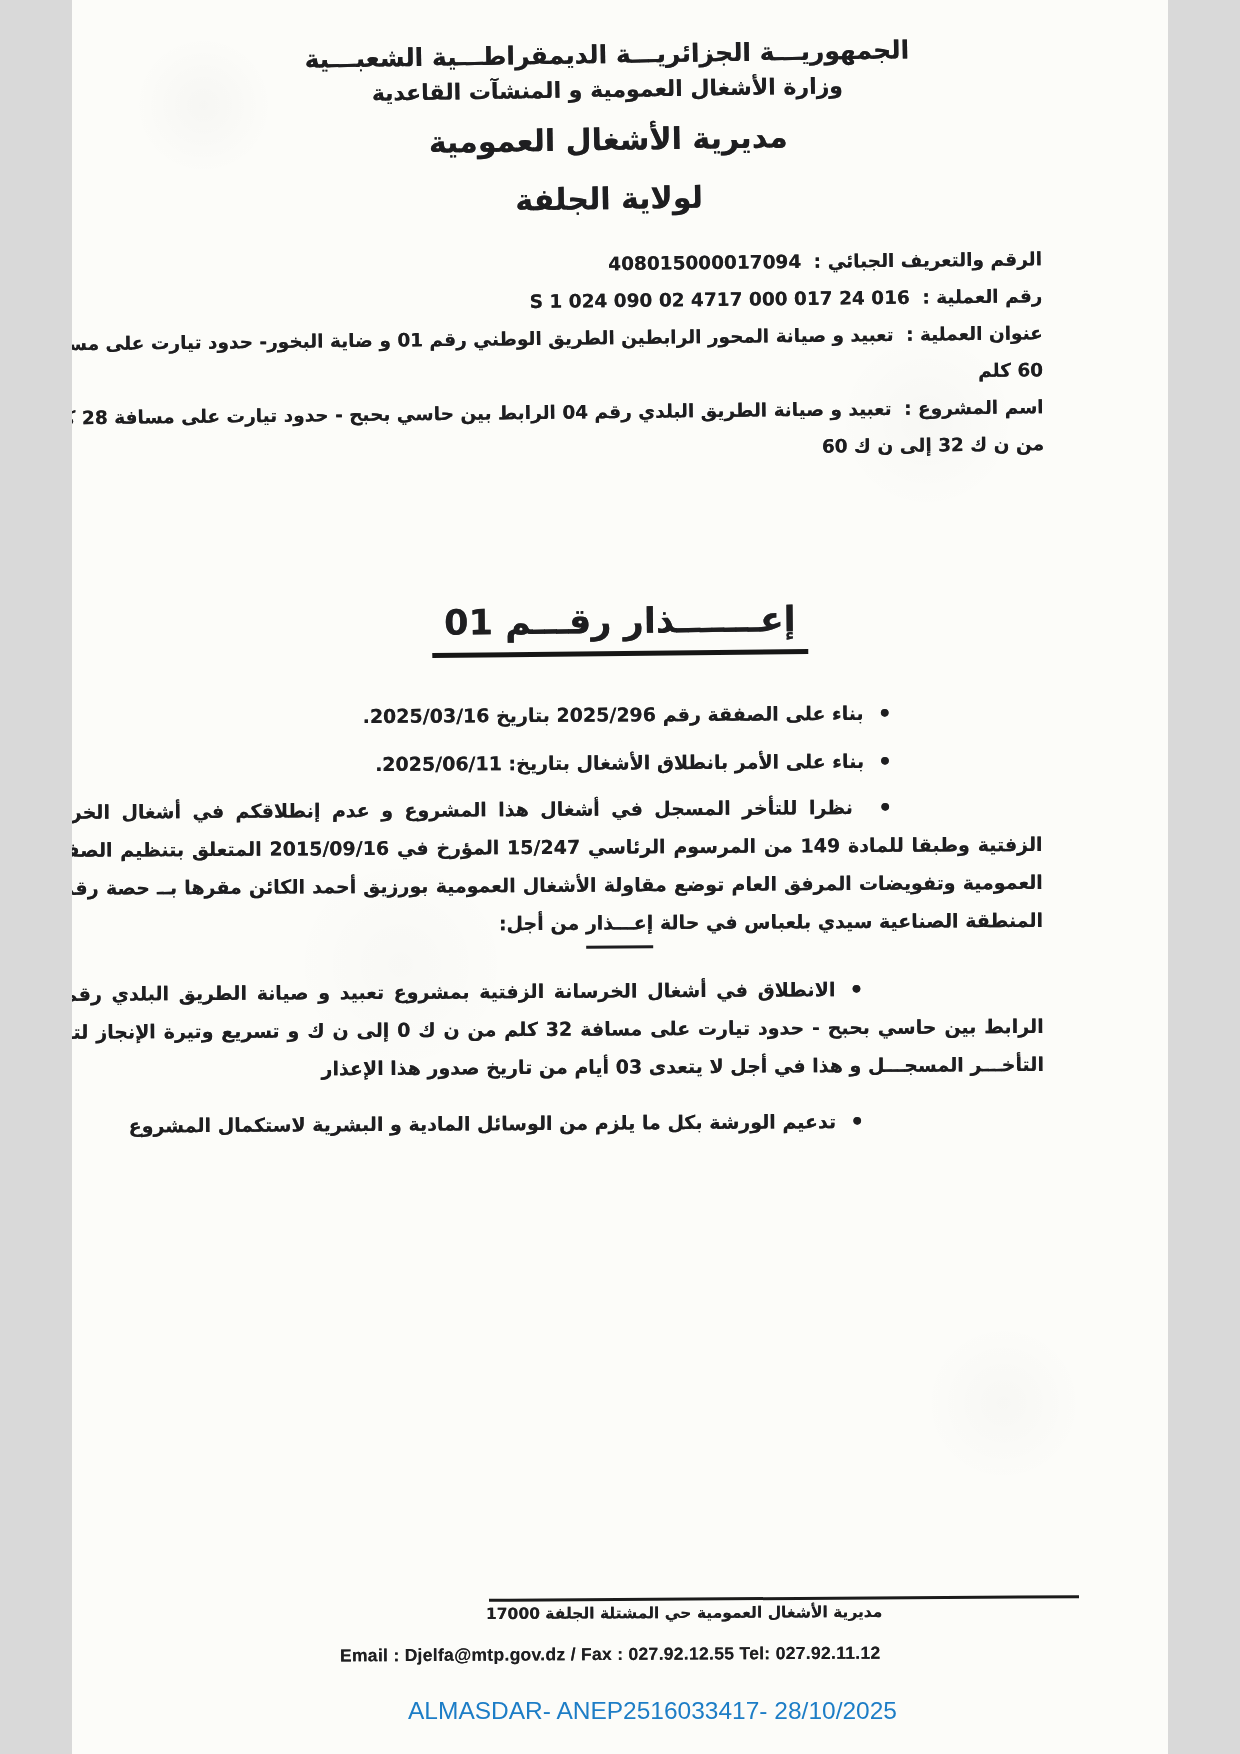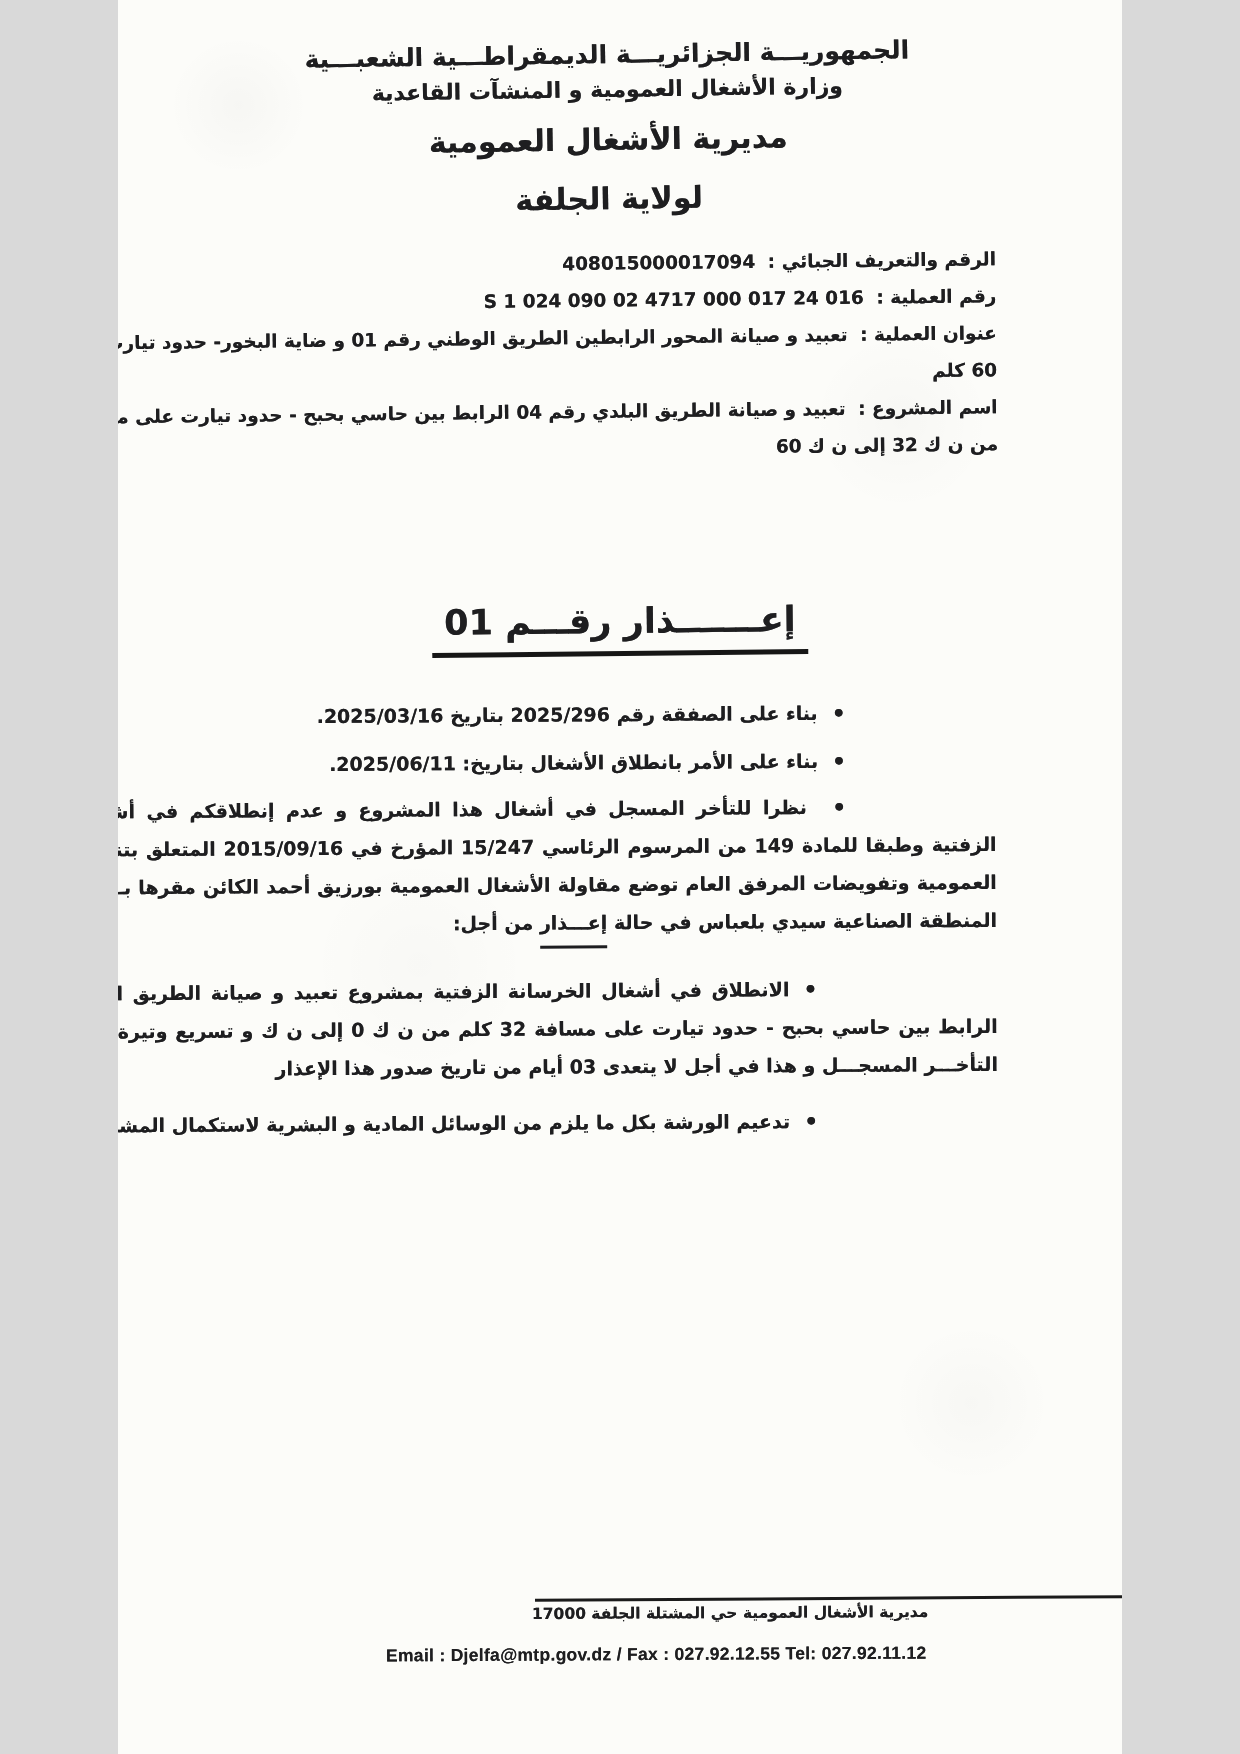"الجمهوريـــة الجزائريـــة الديمقراطـــية" .page { width: 1004px -> 1096px }
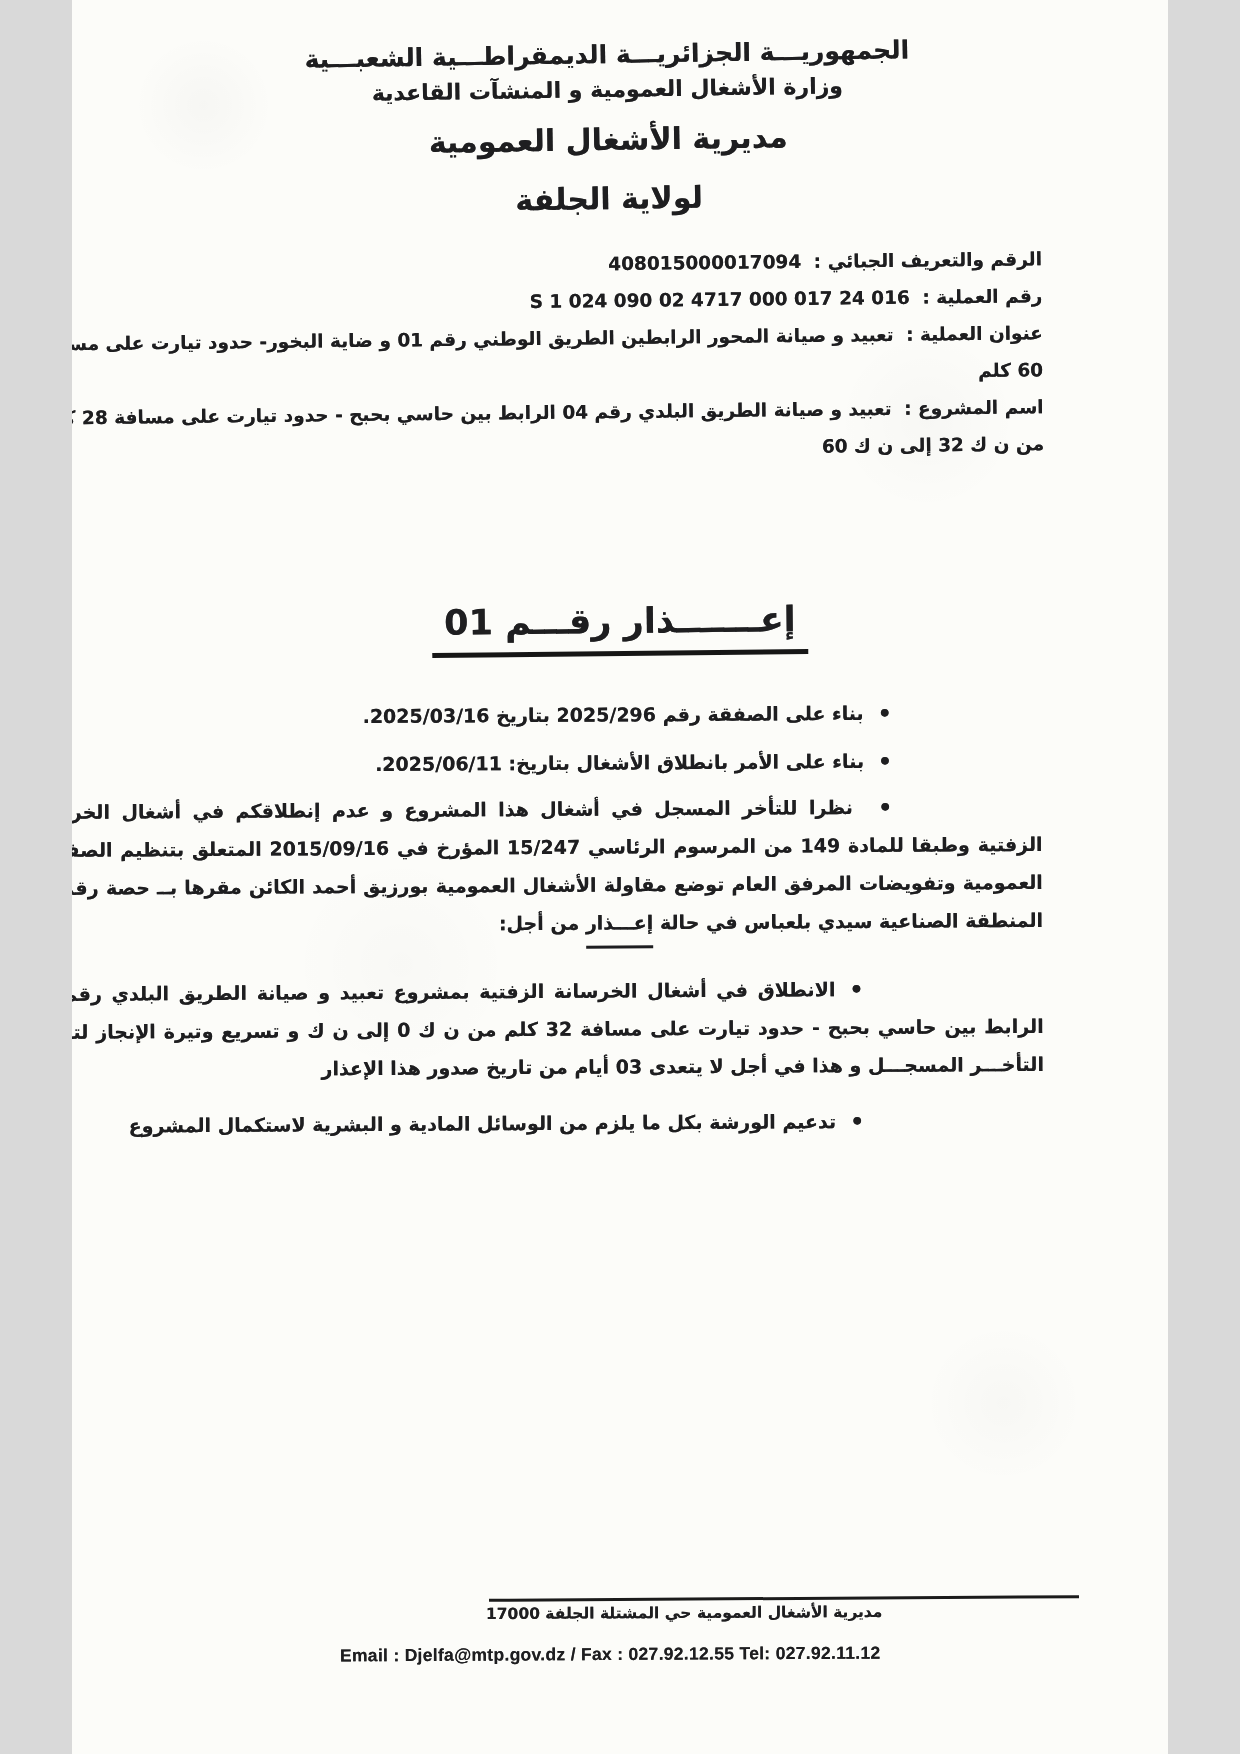"ALMASDAR- ANEP2516033417- 28/10/2025" div.anep { html: none -> <div>ALMASDAR- ANEP2516033417- 28/10/2025</div> }
